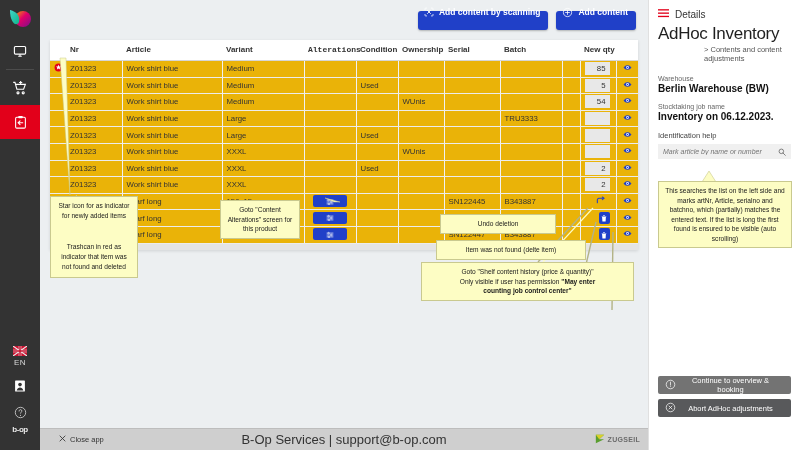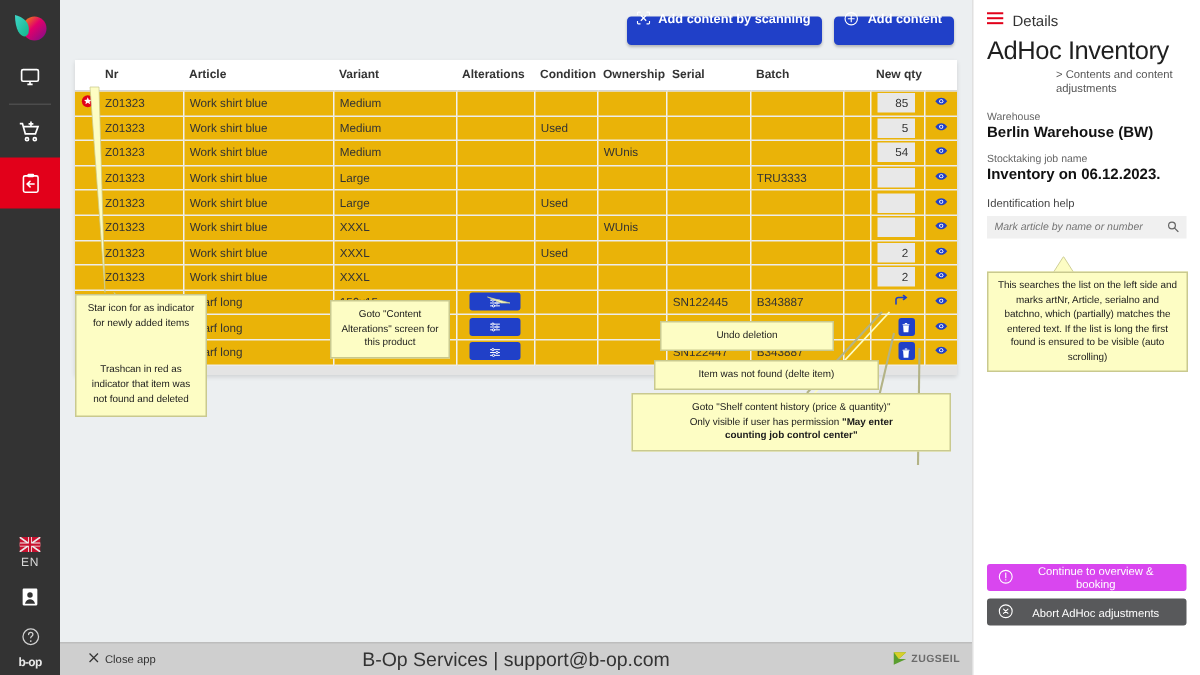"Alterations" th.c-alt { font-family: none -> Liberation Mono, monospace }
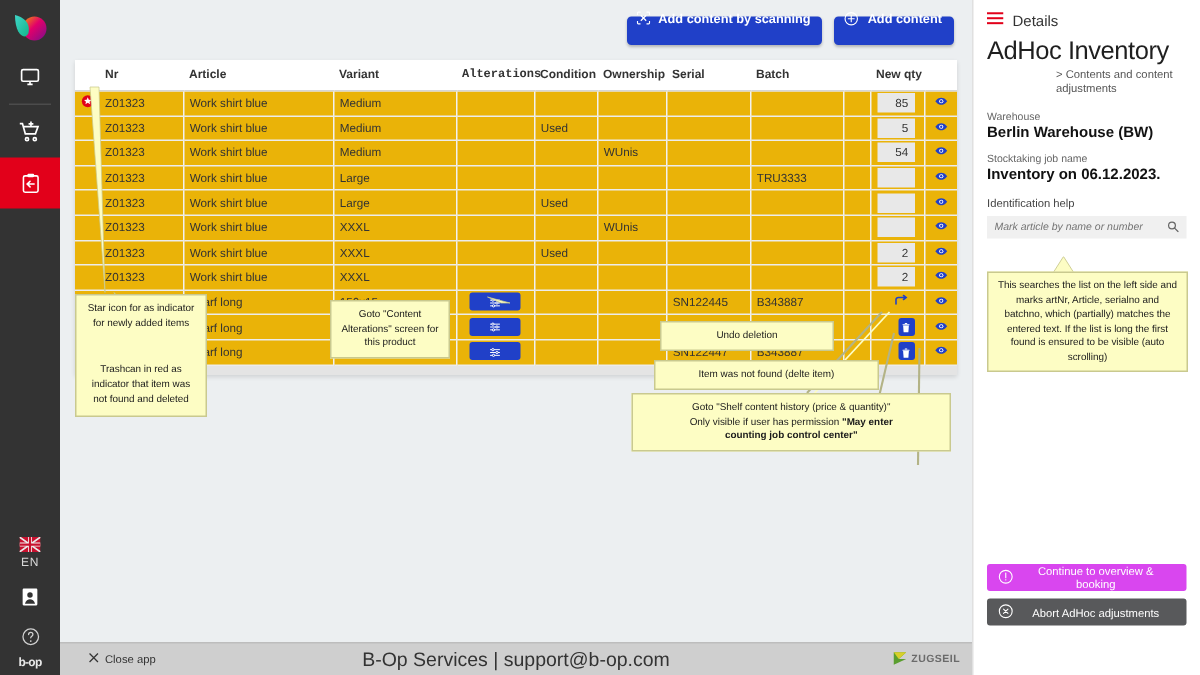"Continue to overview & booking" .rp-btn.red { background: #d946ef -> #737373 }
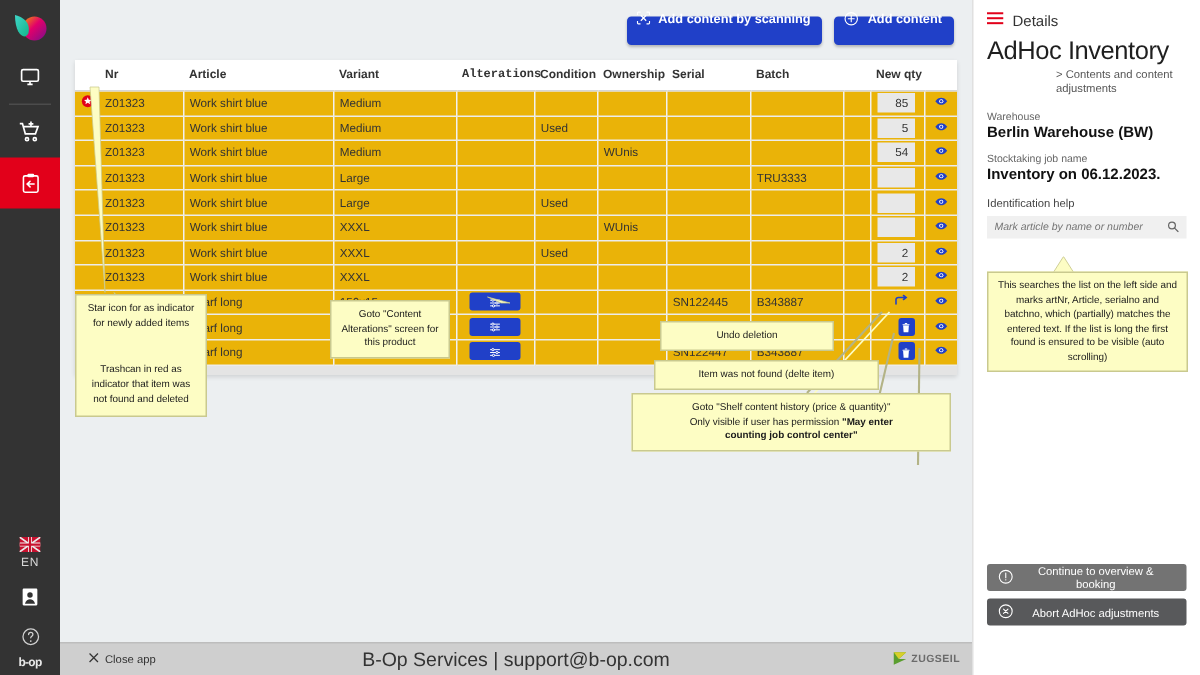"b-op" .rail-brand { padding-bottom: 4px -> 16px }
